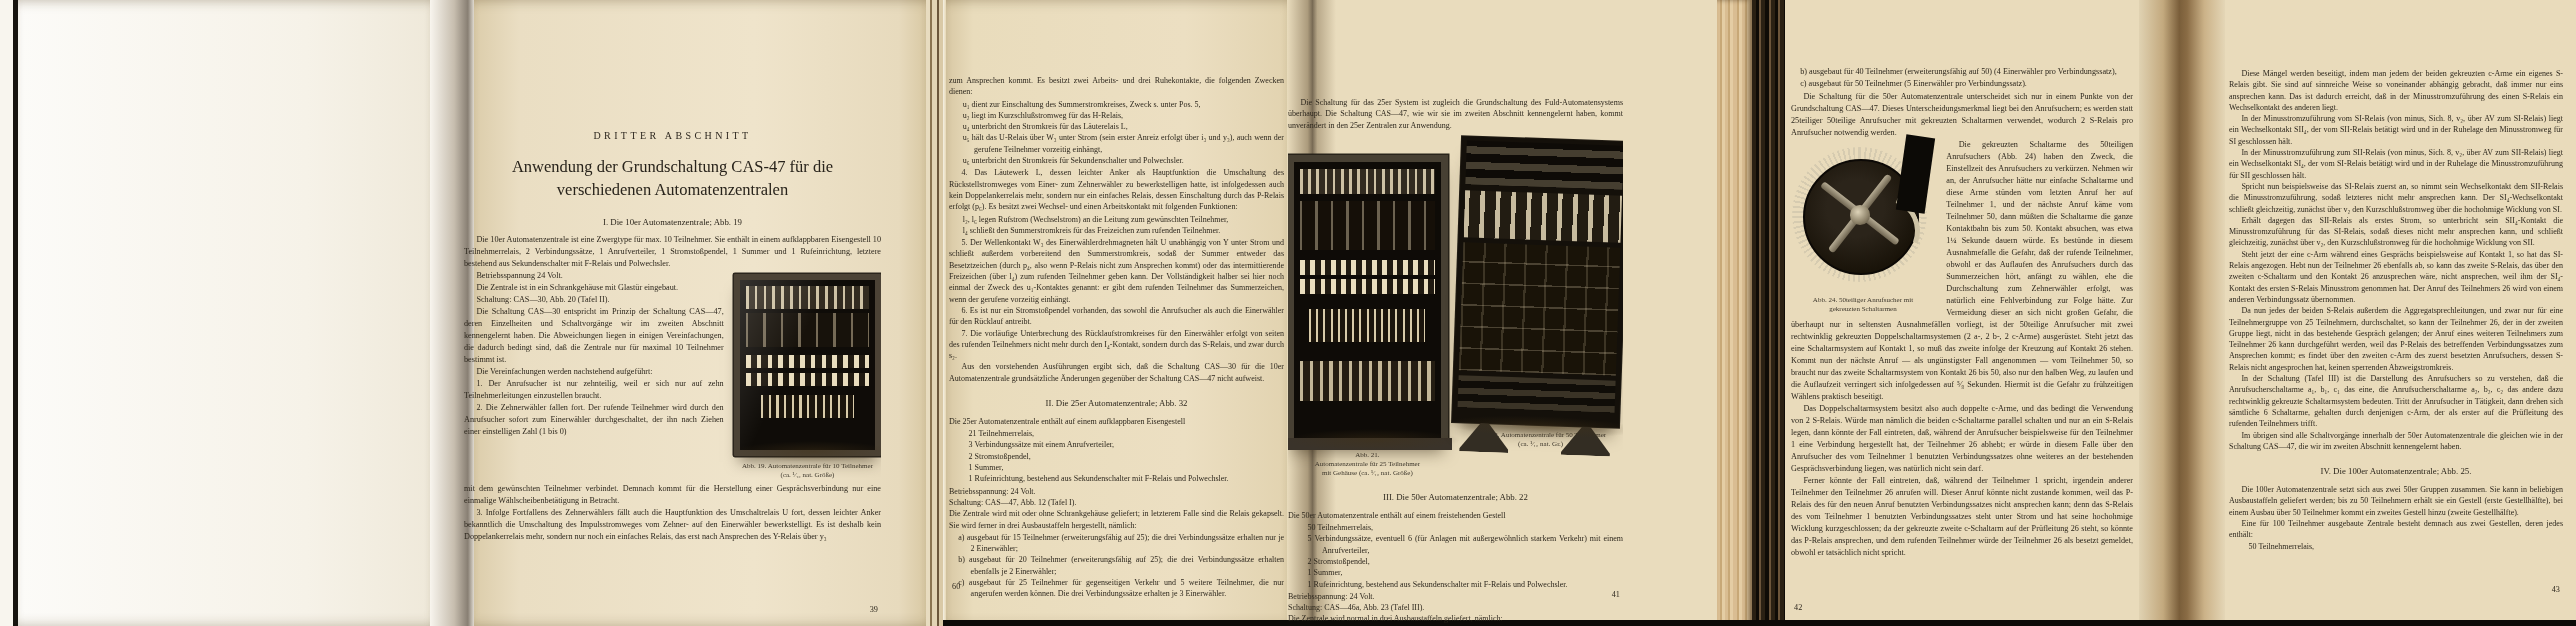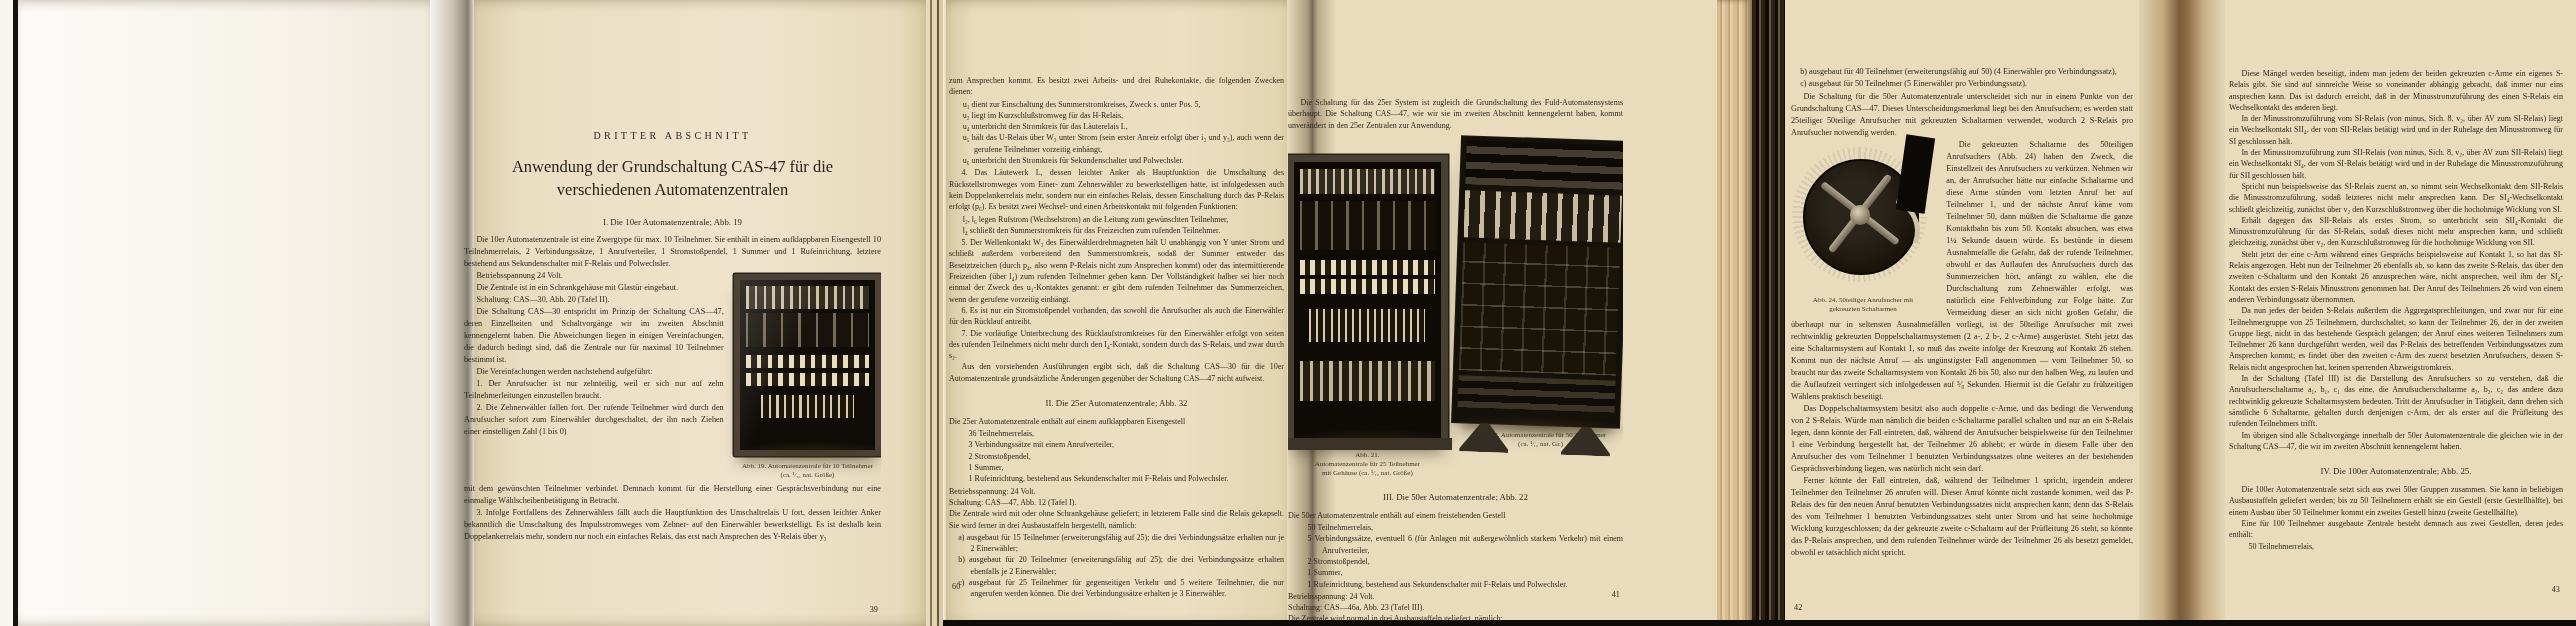"36 Teilnehmerrelais," div.li { text: 36 -> 21 }
